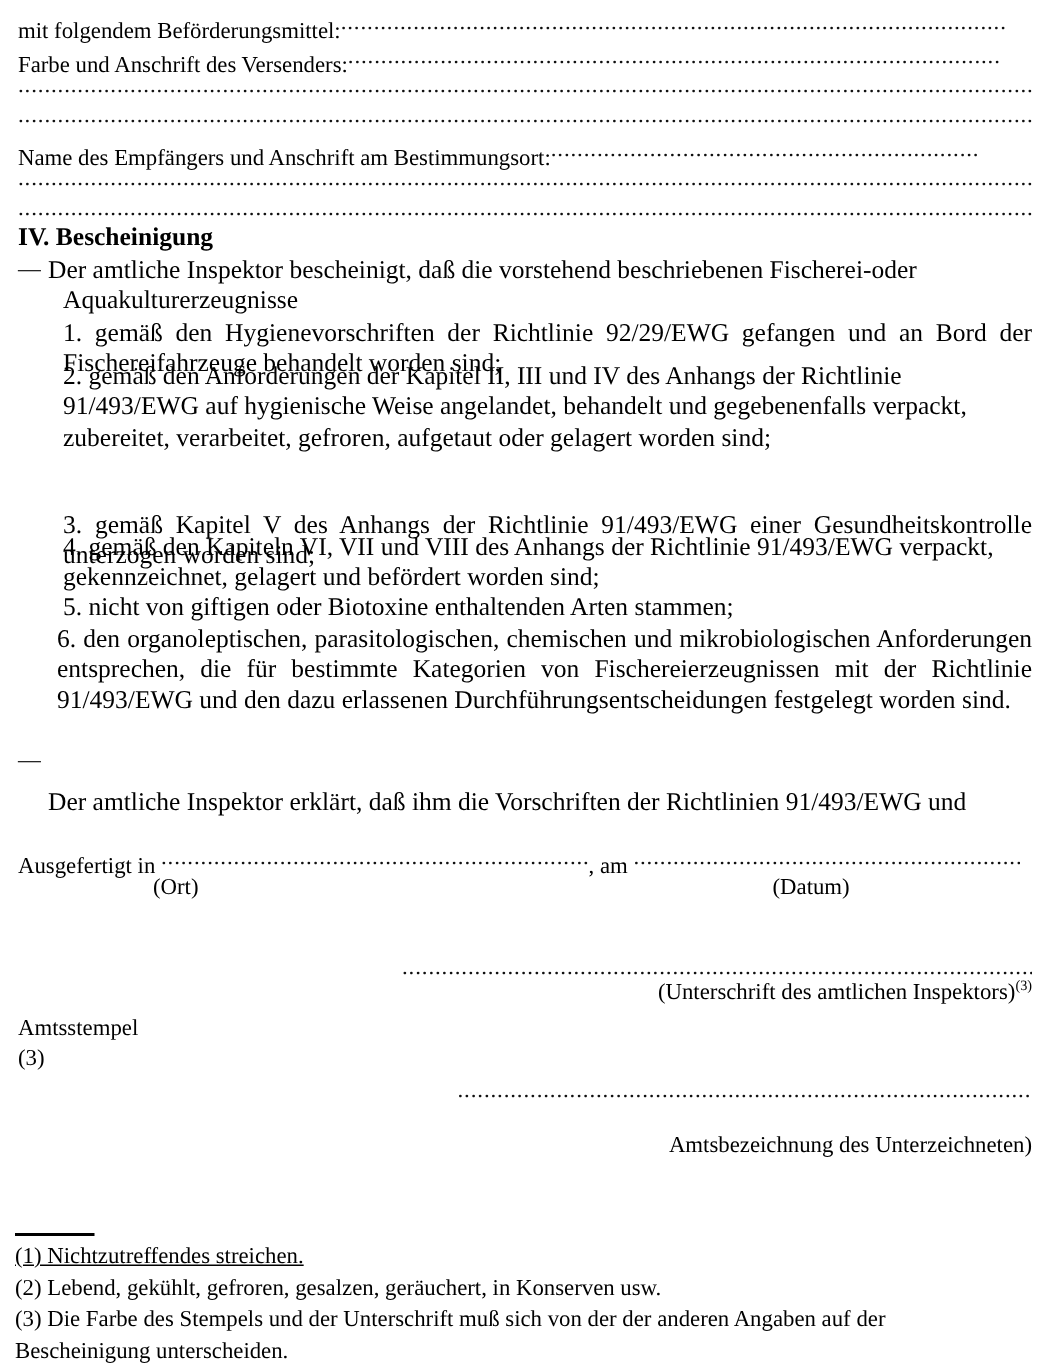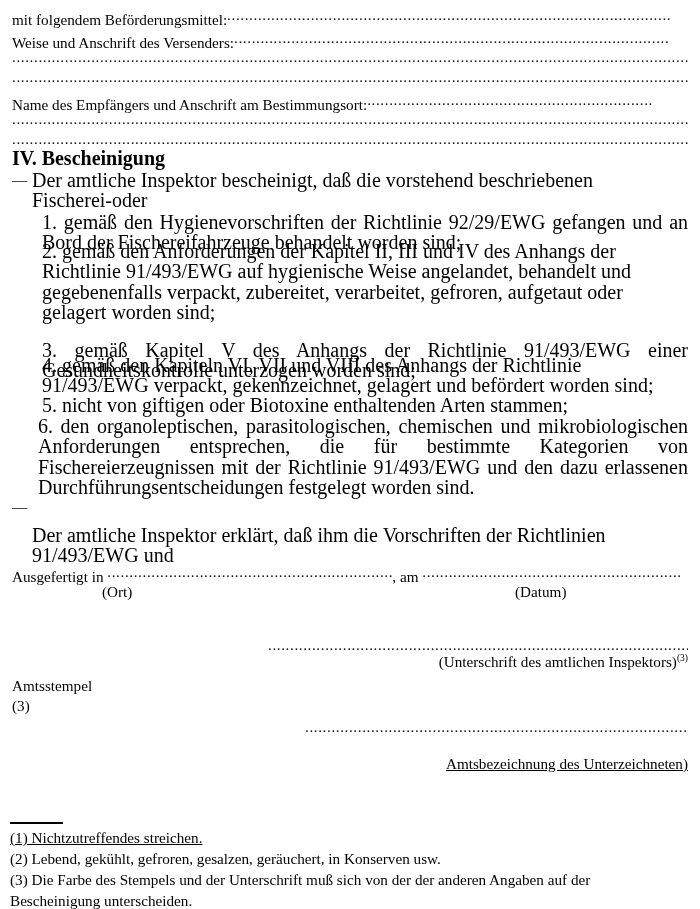"Weise und Anschrift des Versenders:" span { text: Weise -> Farbe }
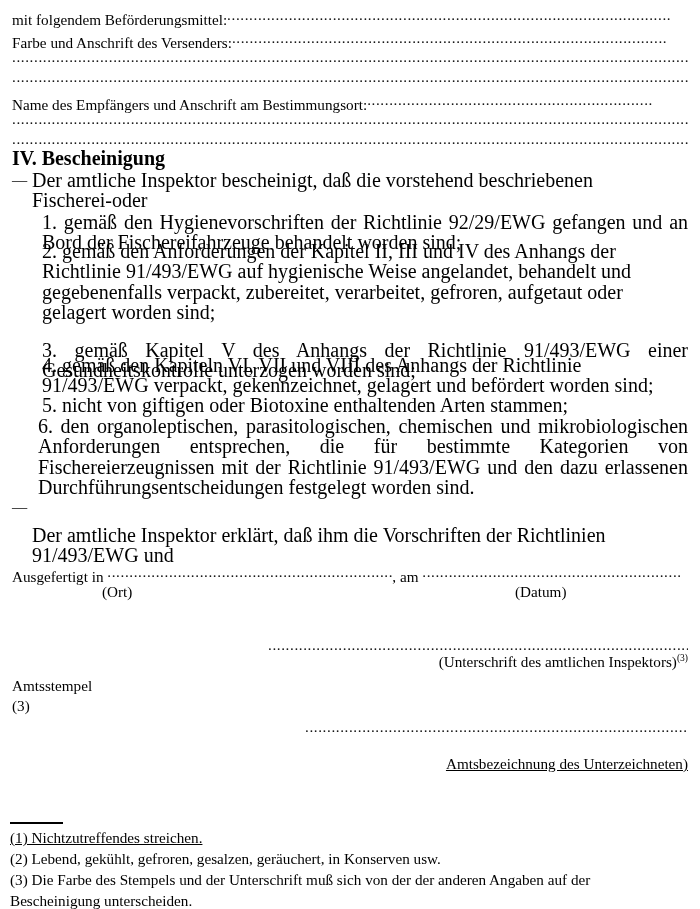"IV. Bescheinigung" .blk { font-size: 20px -> 17px }
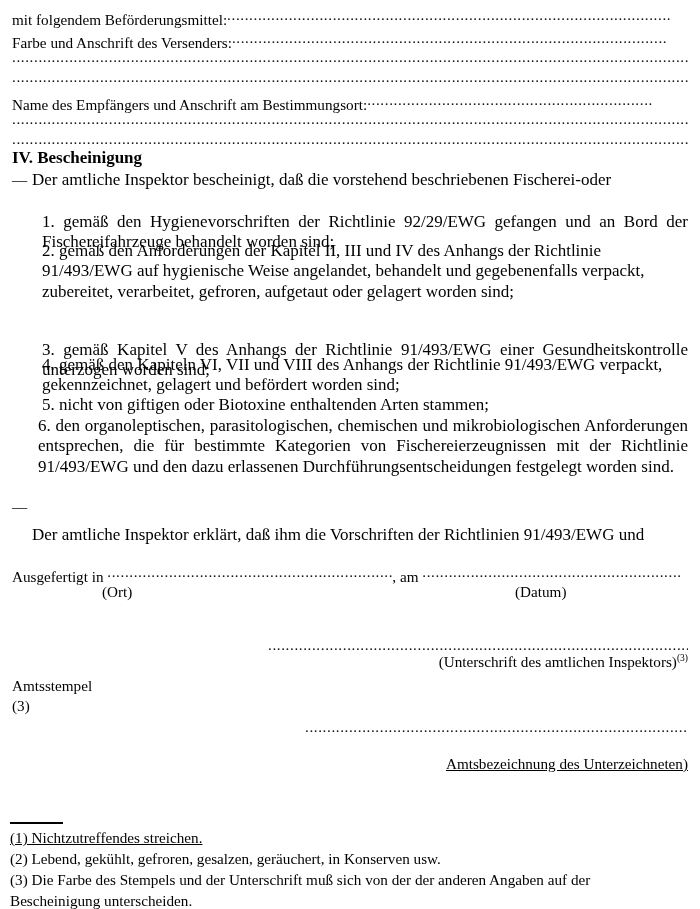"Aquakulturerzeugnisse" div.blk { html: none -> <div>Aquakulturerzeugnisse</div> }
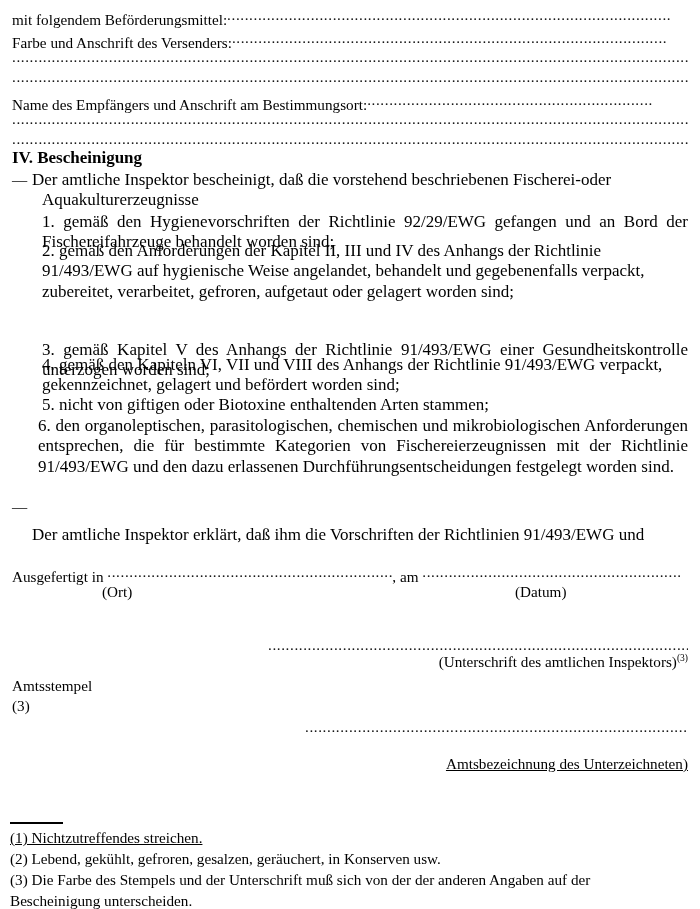"Amtsbezeichnung des Unterzeichneten)" div.row { text-decoration: underline -> none }
